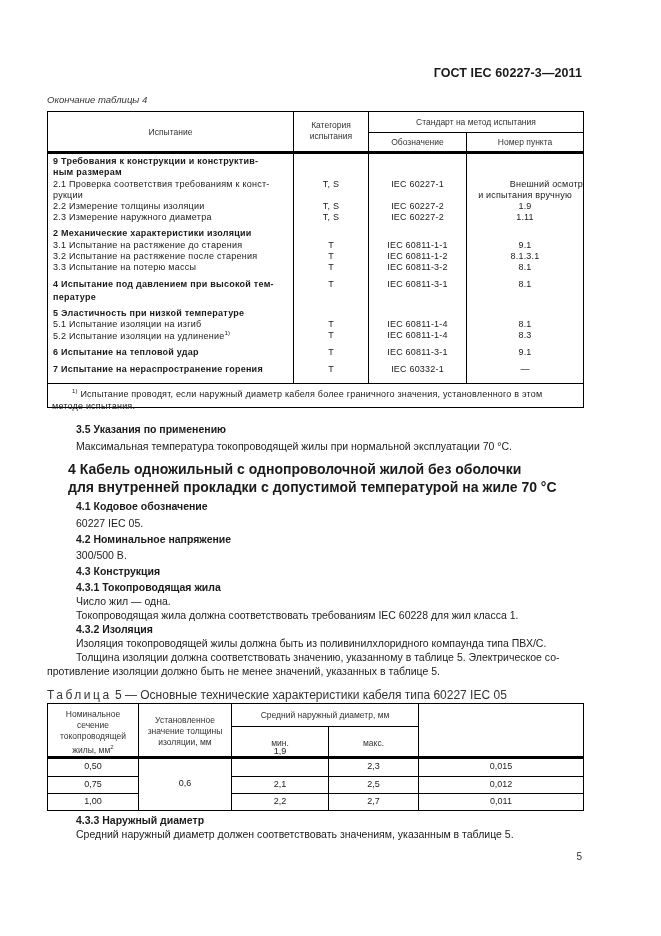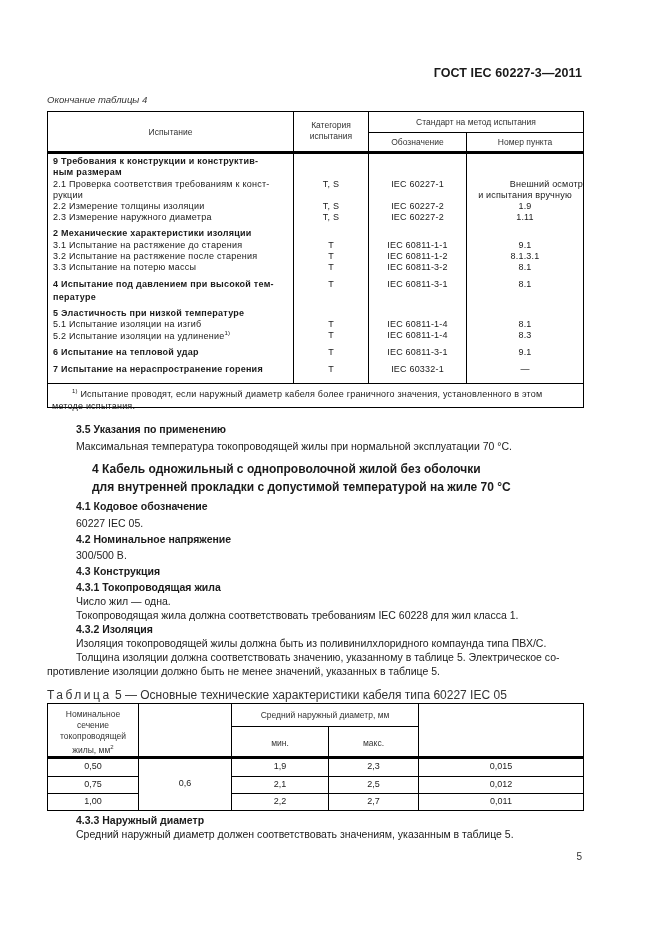"4 Кабель одножильный с однопроволочной" .h4 { font-size: 12px -> 14px; left: 92px -> 68px }
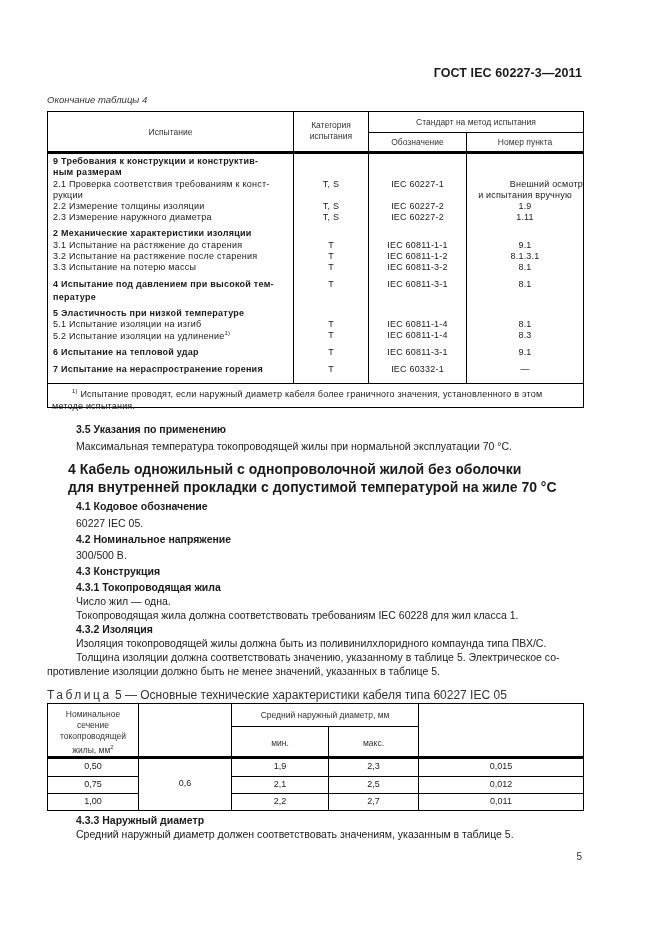"Установленное" div.cell { html: none -> <div> <div>Установленное</div> <div>значение толщины</div> <div>изоляции, мм</div> </div> }
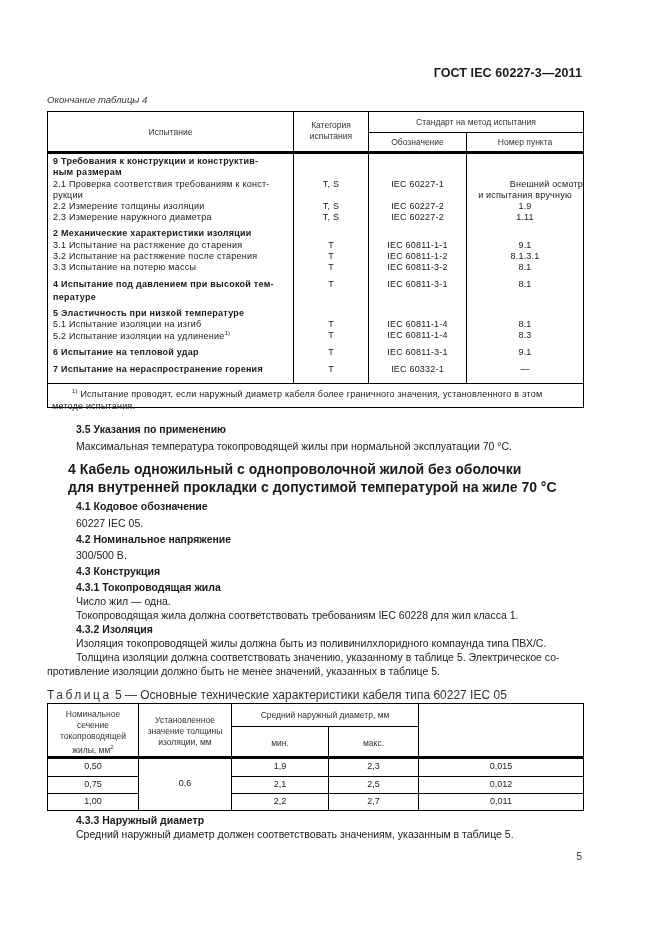"1,9" div.val { top: 57px -> 42px }
